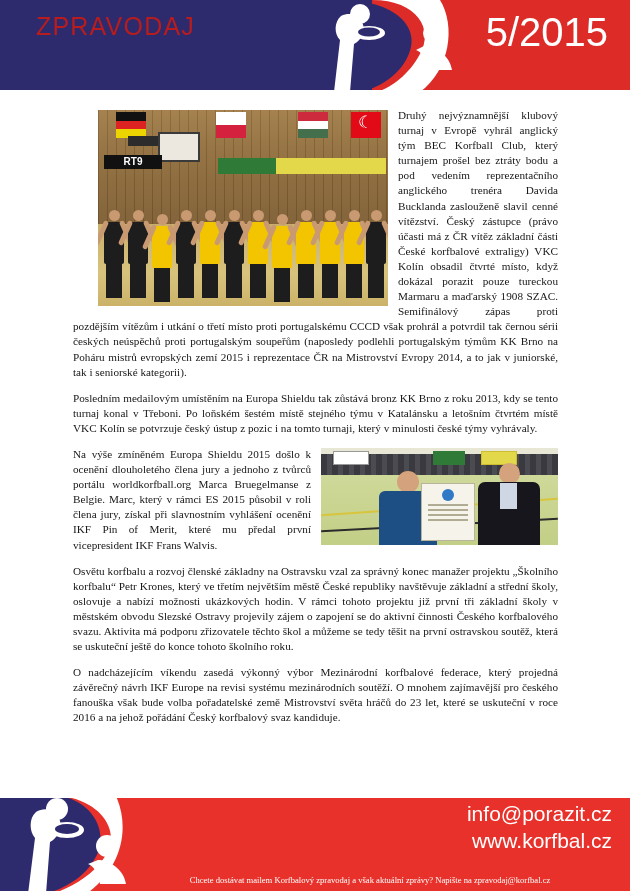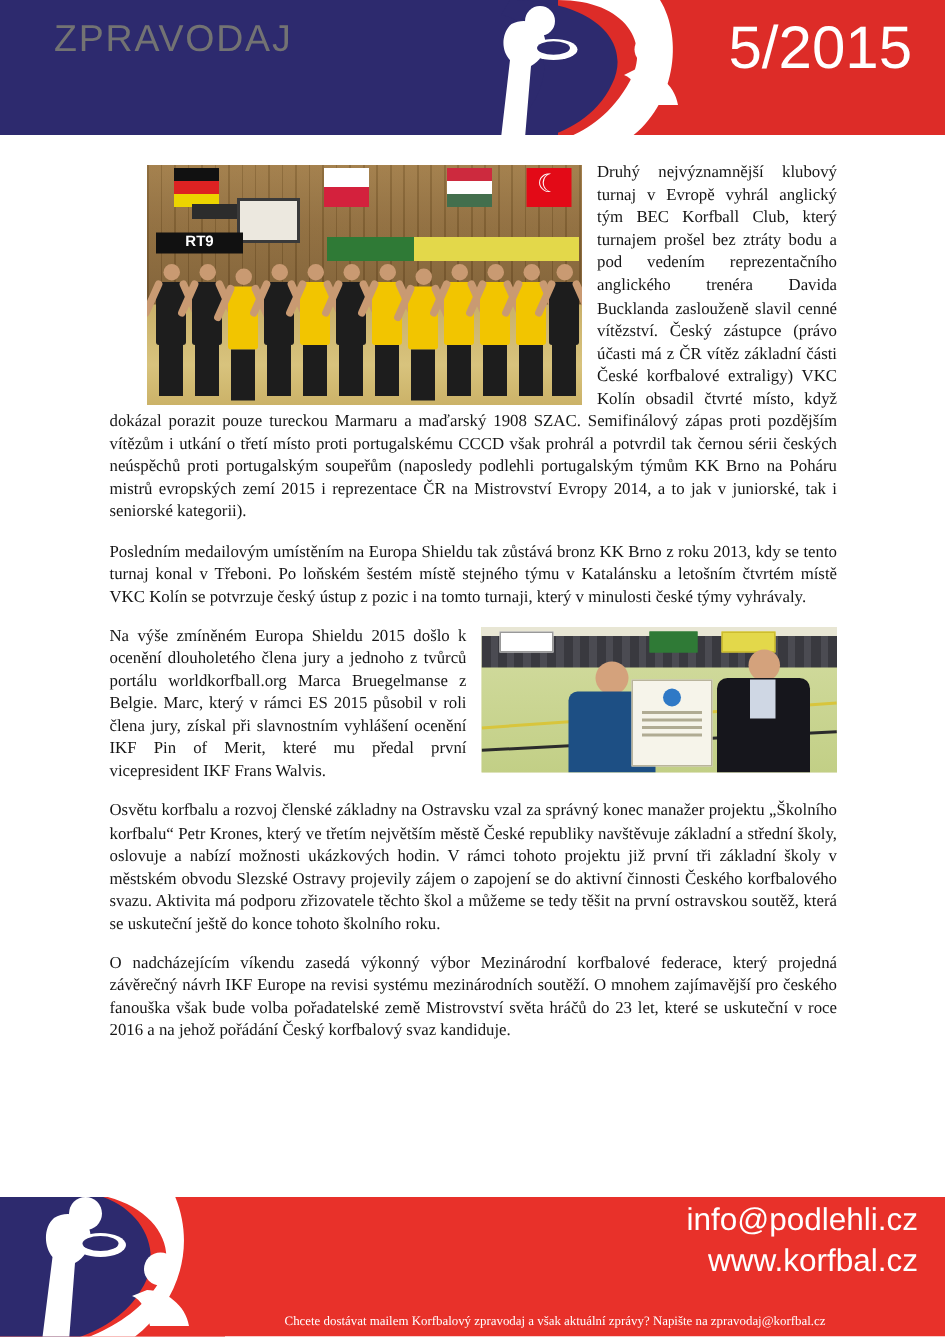"ZPRAVODAJ" .title-line2 { color: #737373 -> #b91c1c }
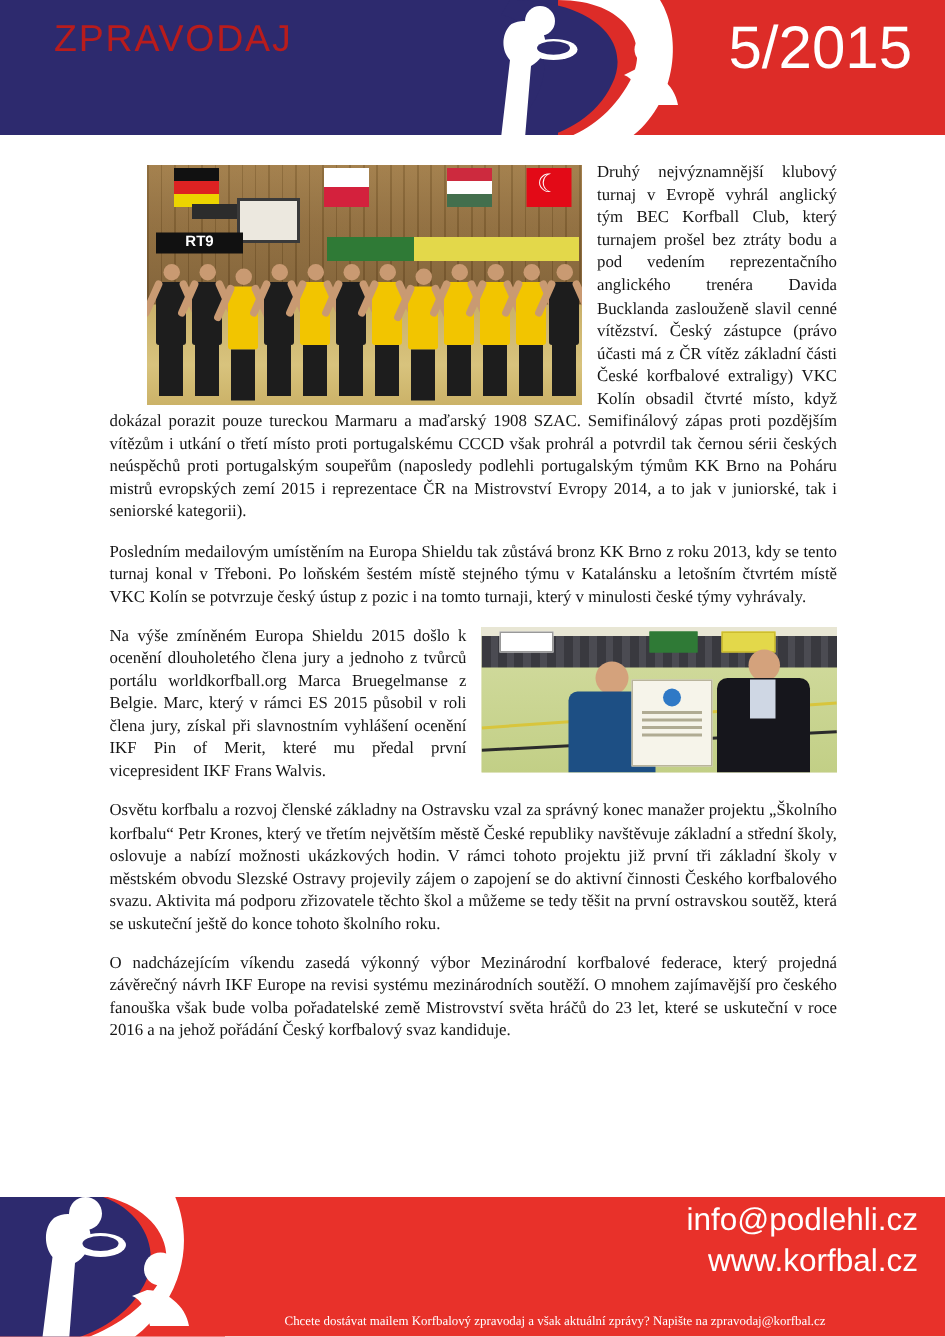"RT9" .photo-team { height: 160px -> 196px }
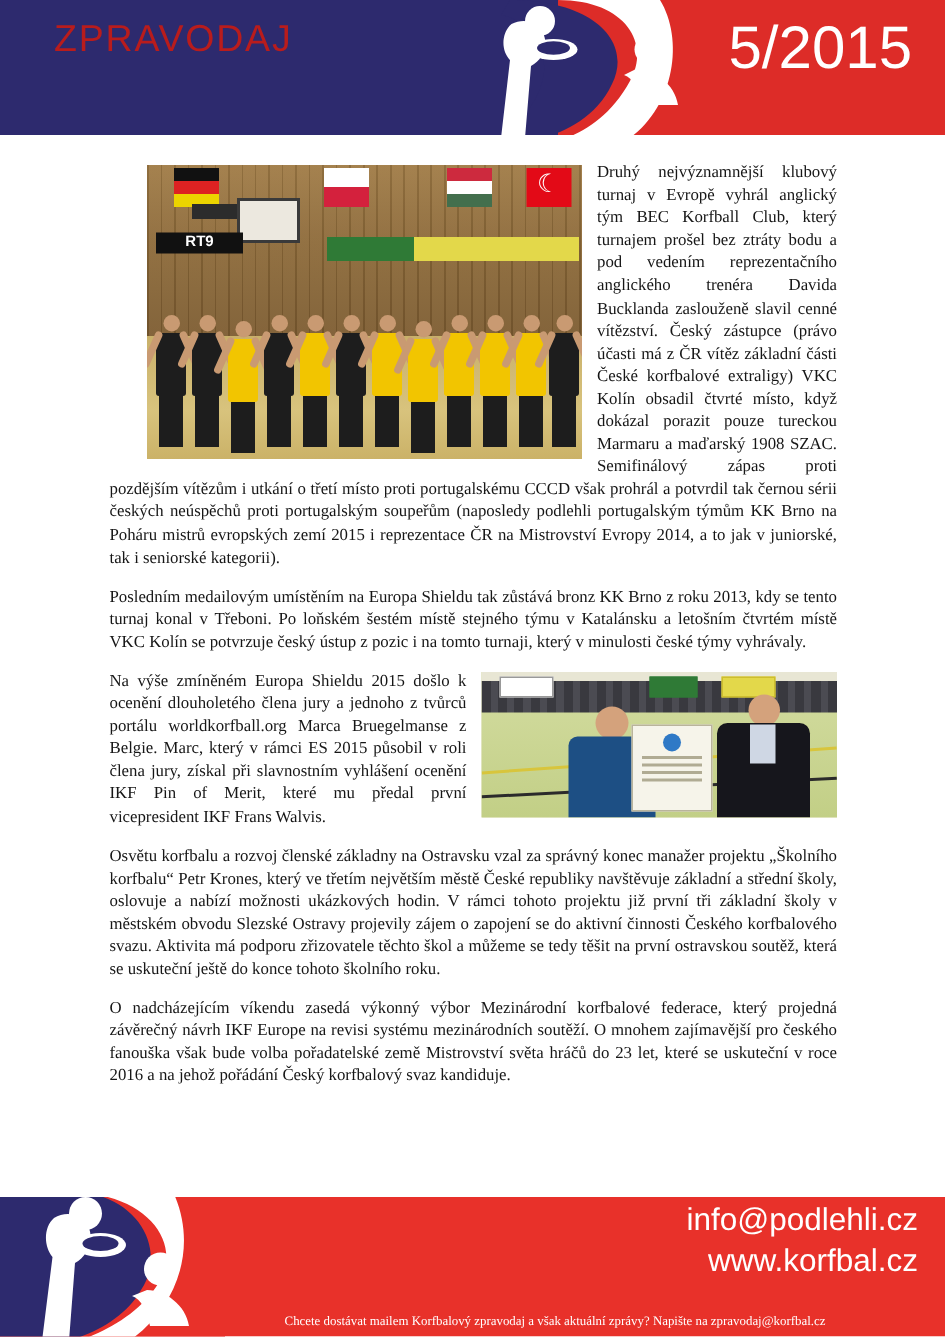"info@podlehli.cz" div.footer-email { text: info@podlehli.cz -> info@porazit.cz }
